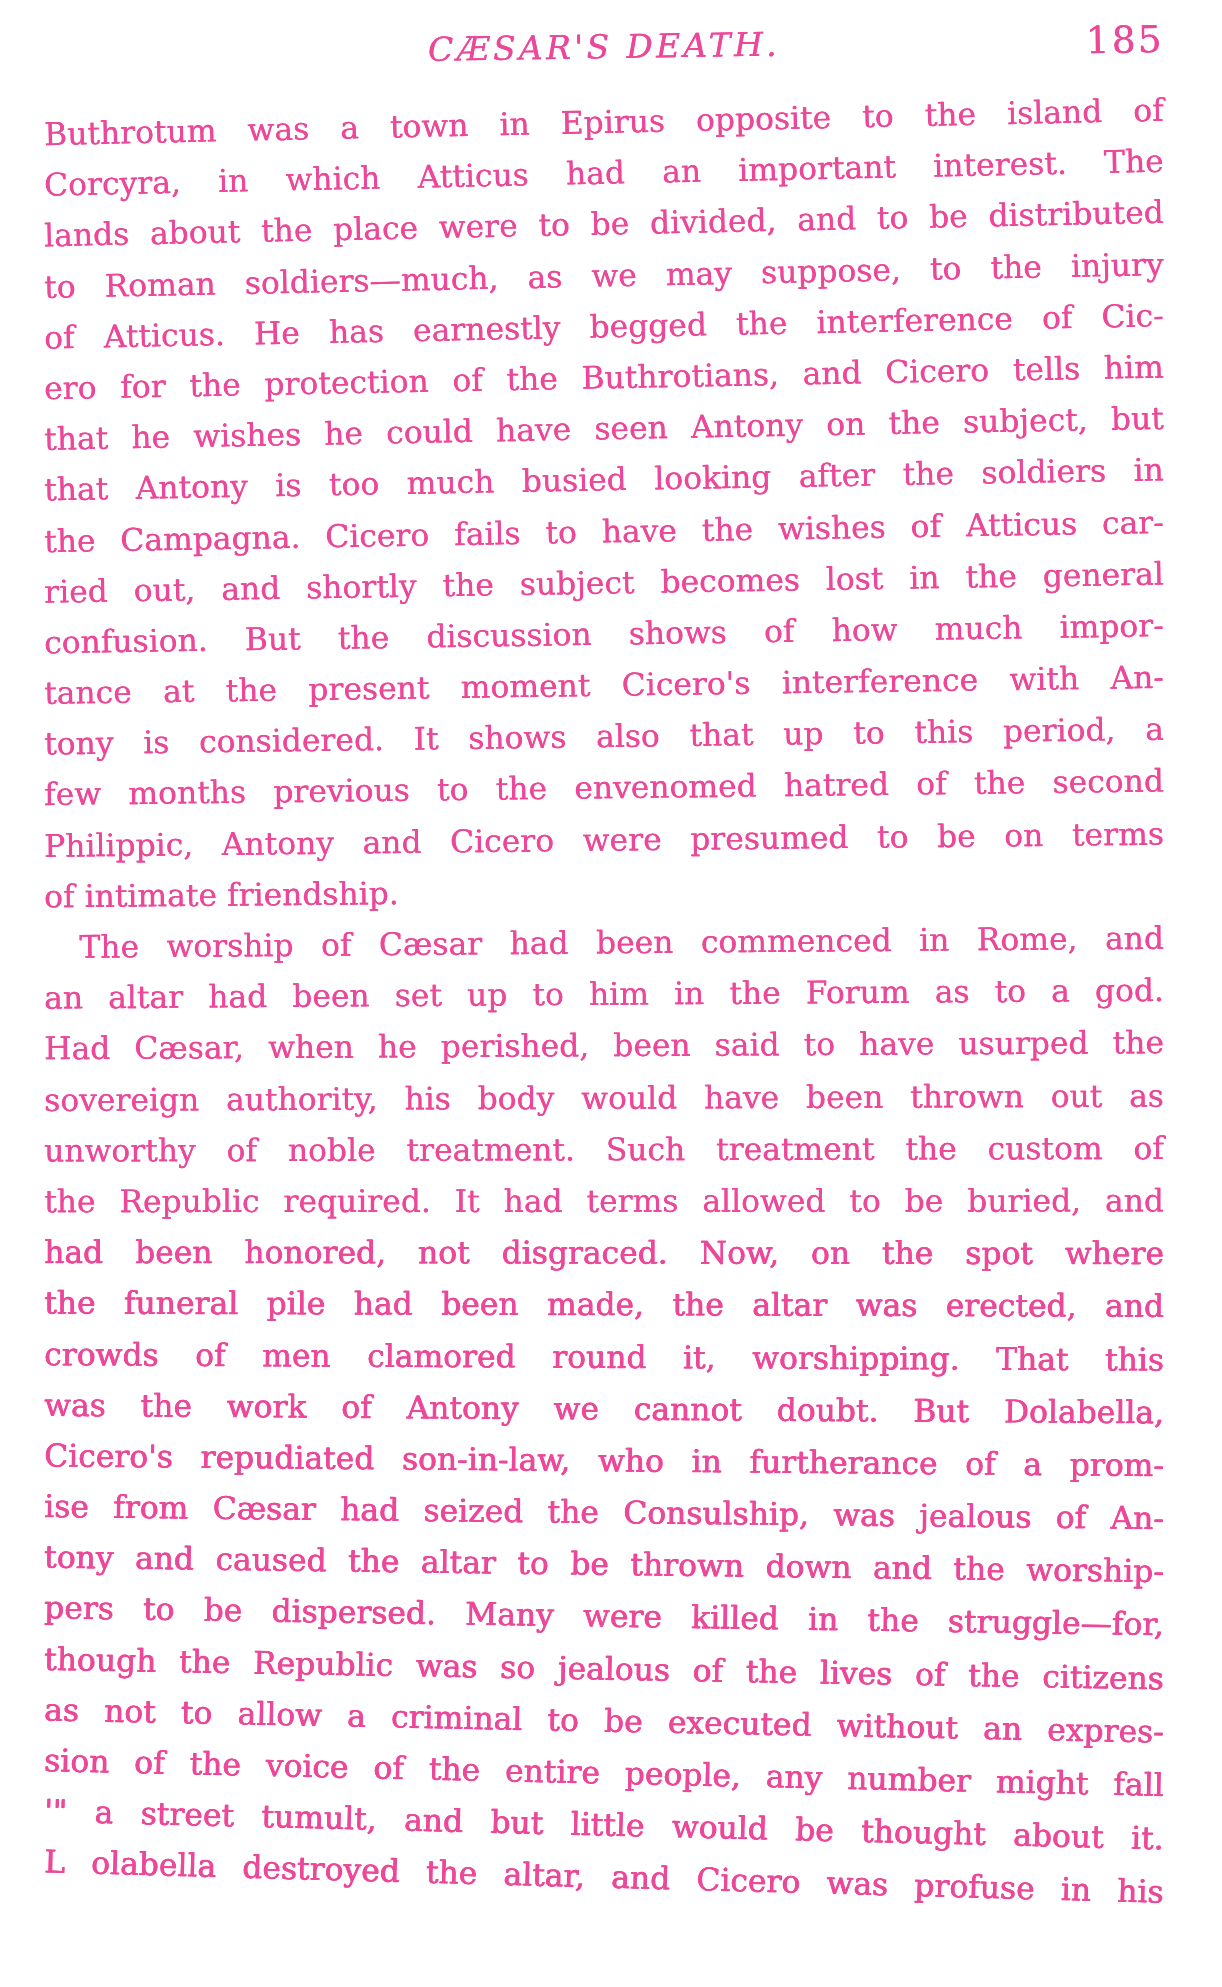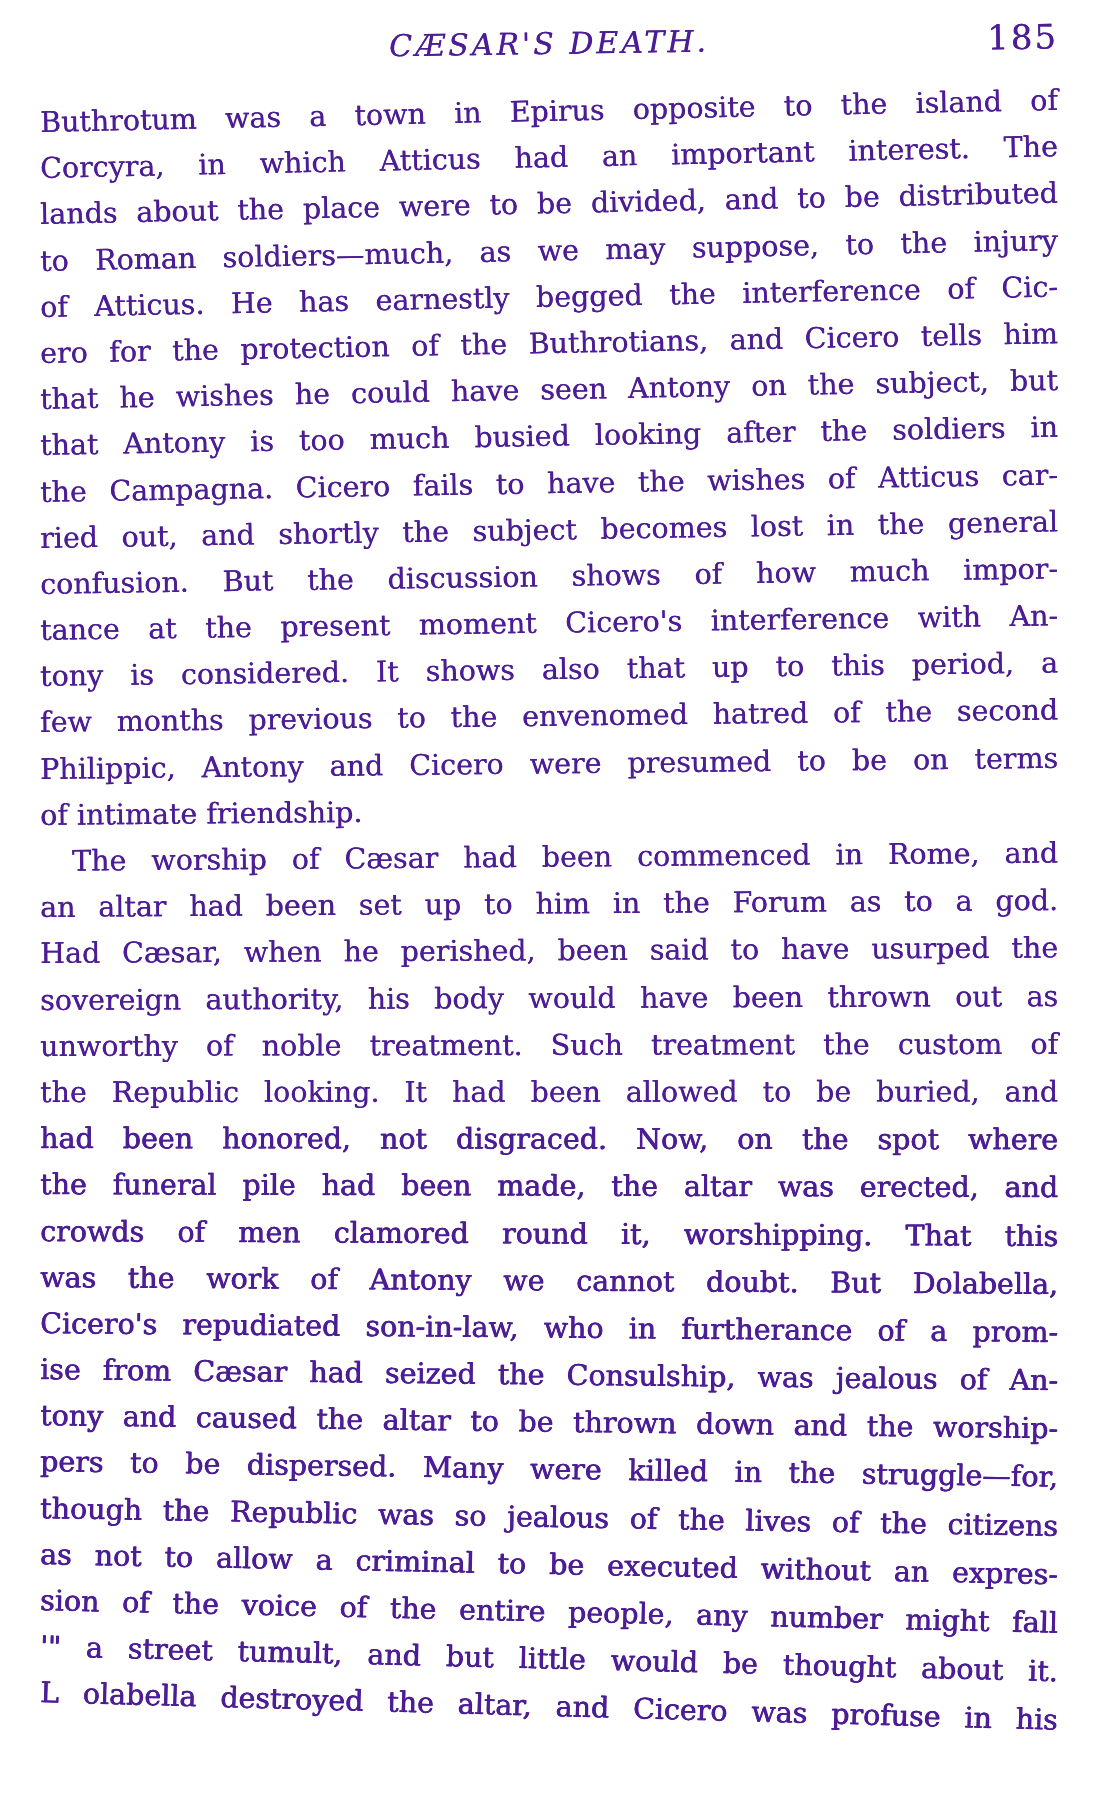"CÆSAR'S DEATH." .page { color: #4c1d95 -> #ec4899 }
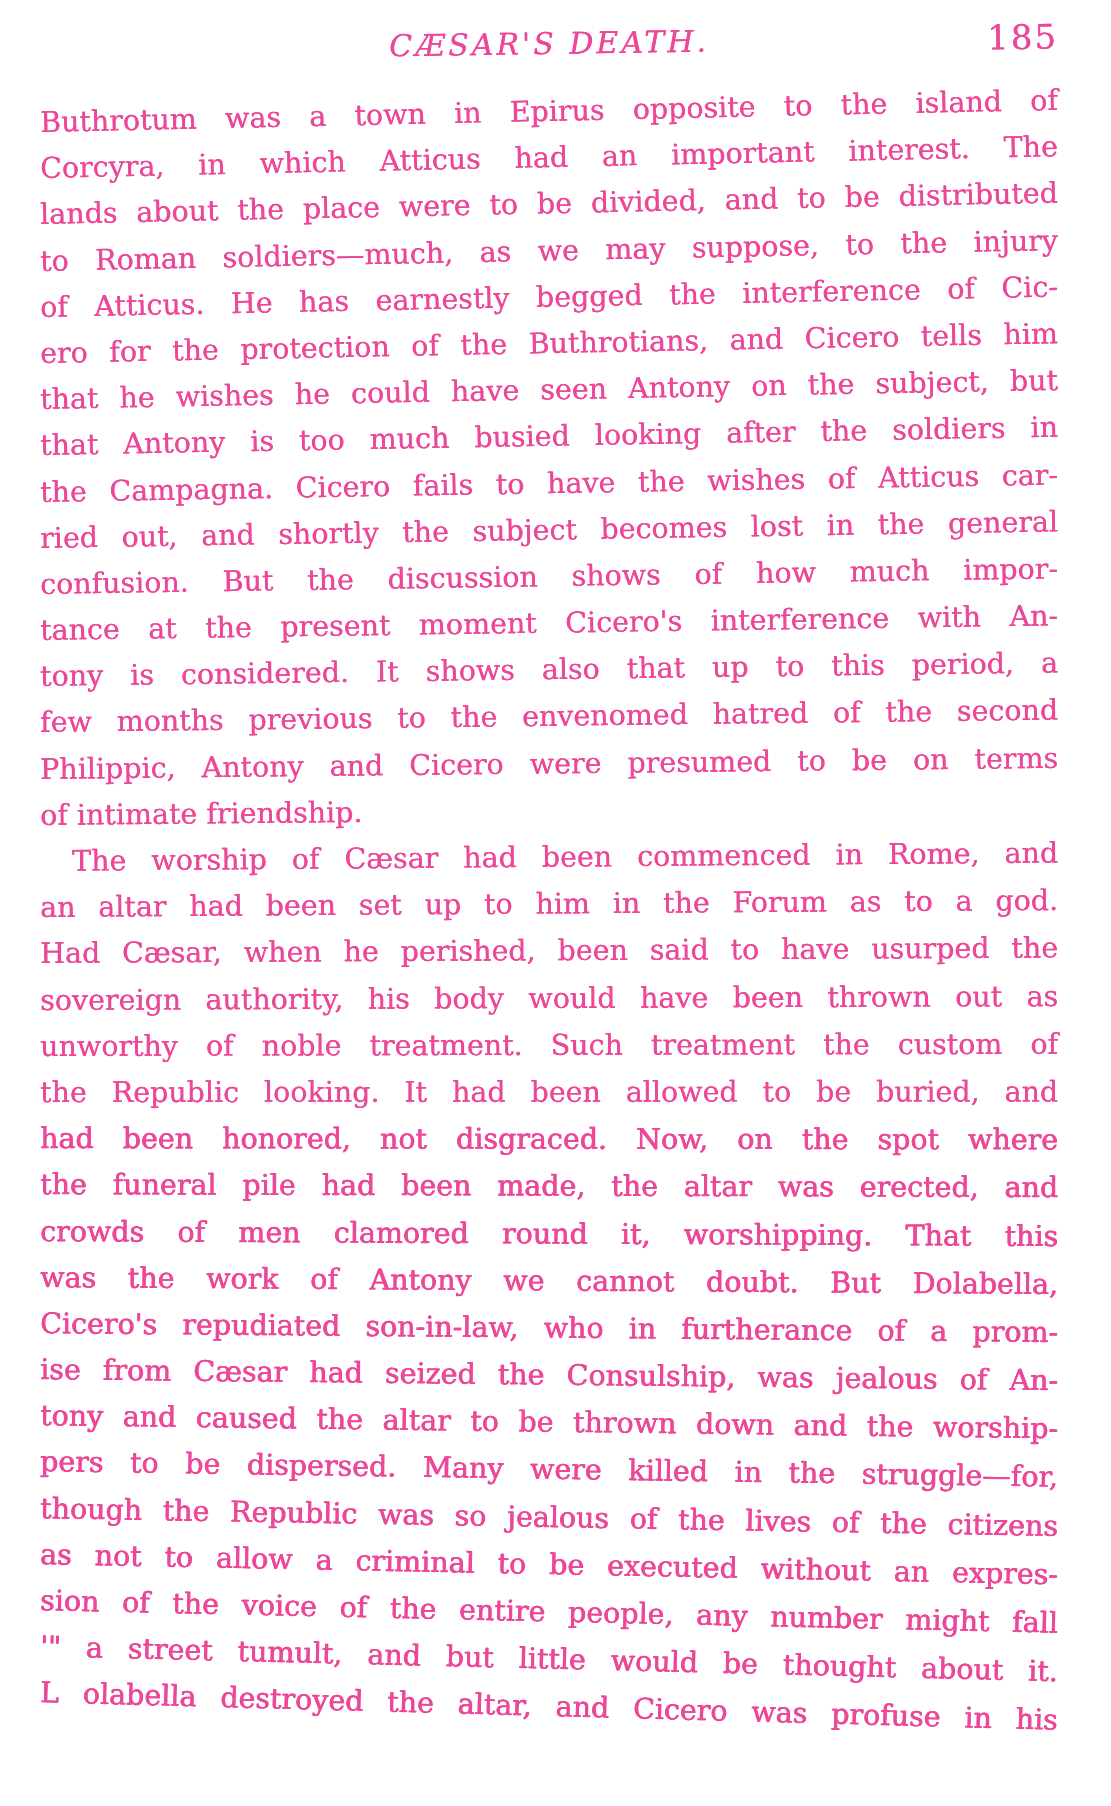"the Republic looking. It had" div.line { text: looking. It had been -> required. It had terms }
